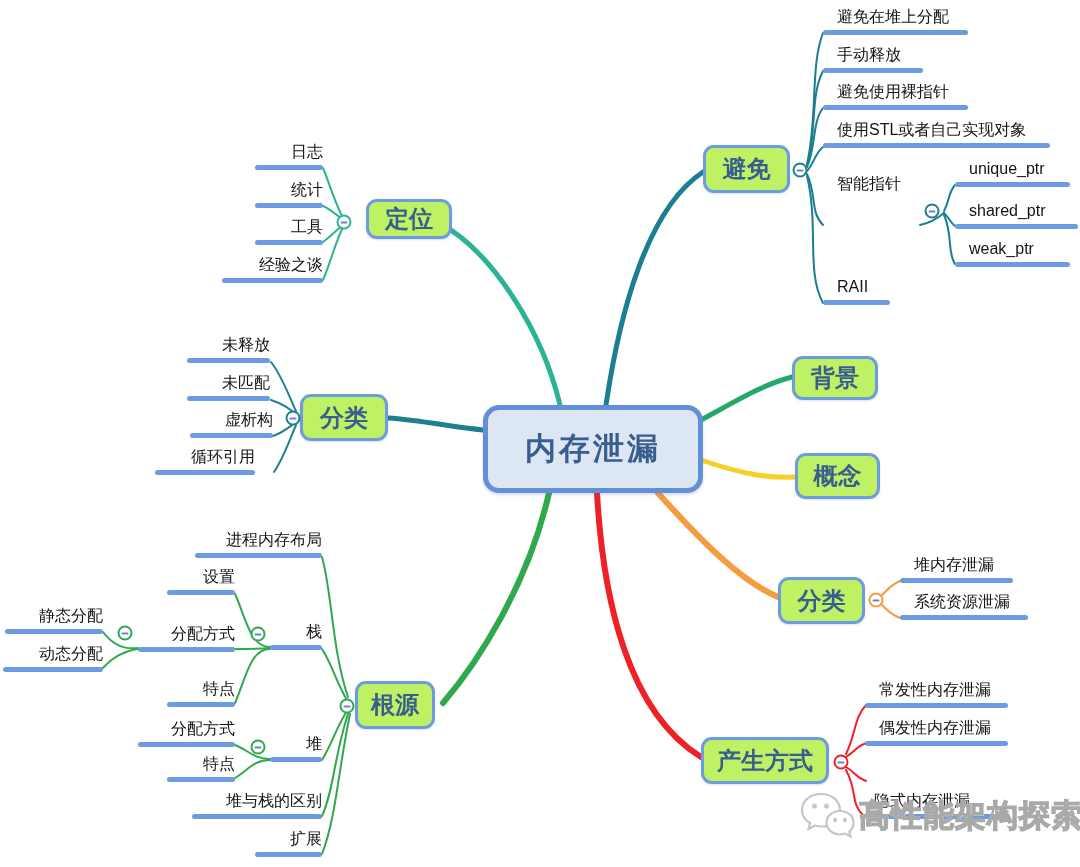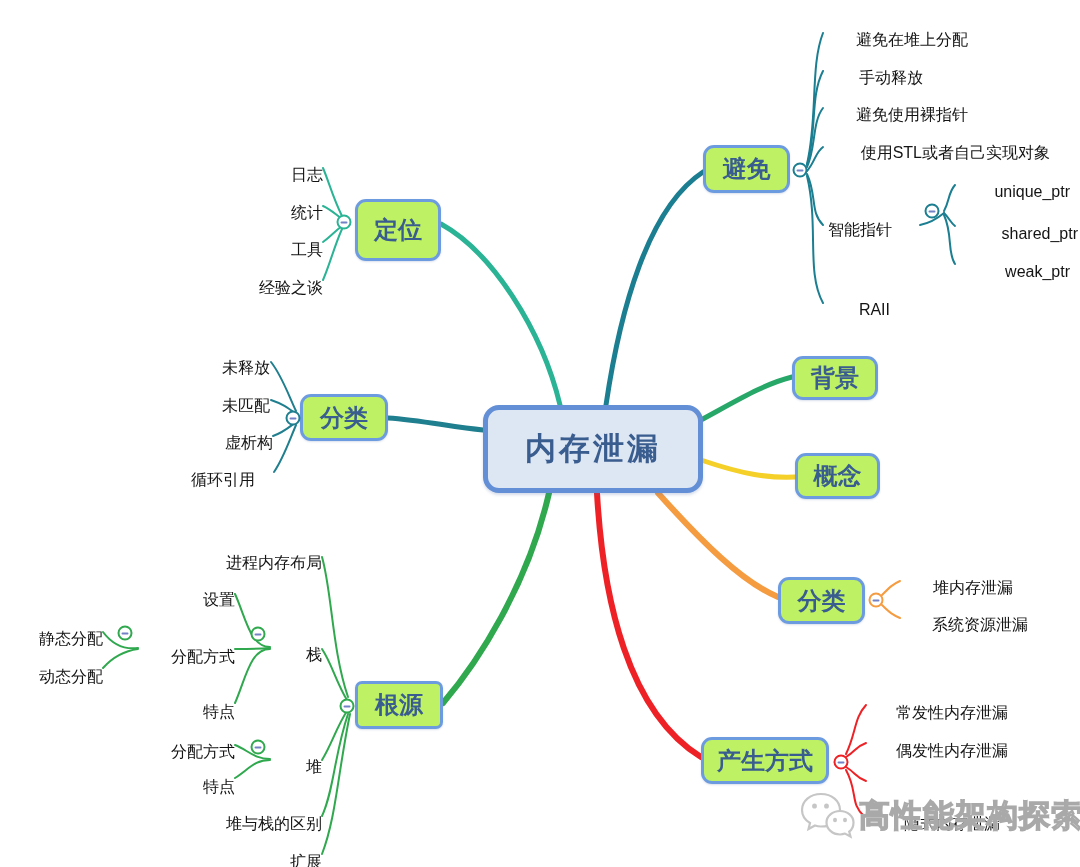"避免在堆上分配" .leaf { flex-direction: row -> column; margin-top: 24px -> none }
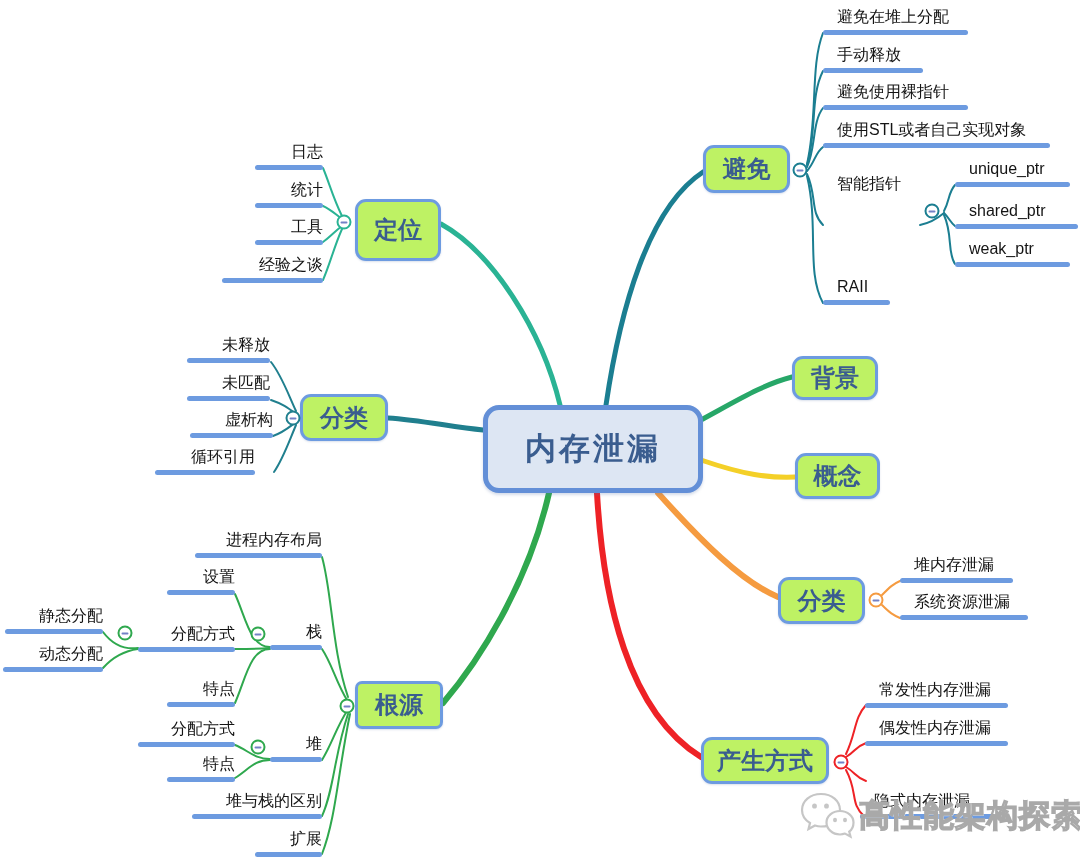"定位" div.node { height: 62px -> 40px; left: 355px -> 366px }
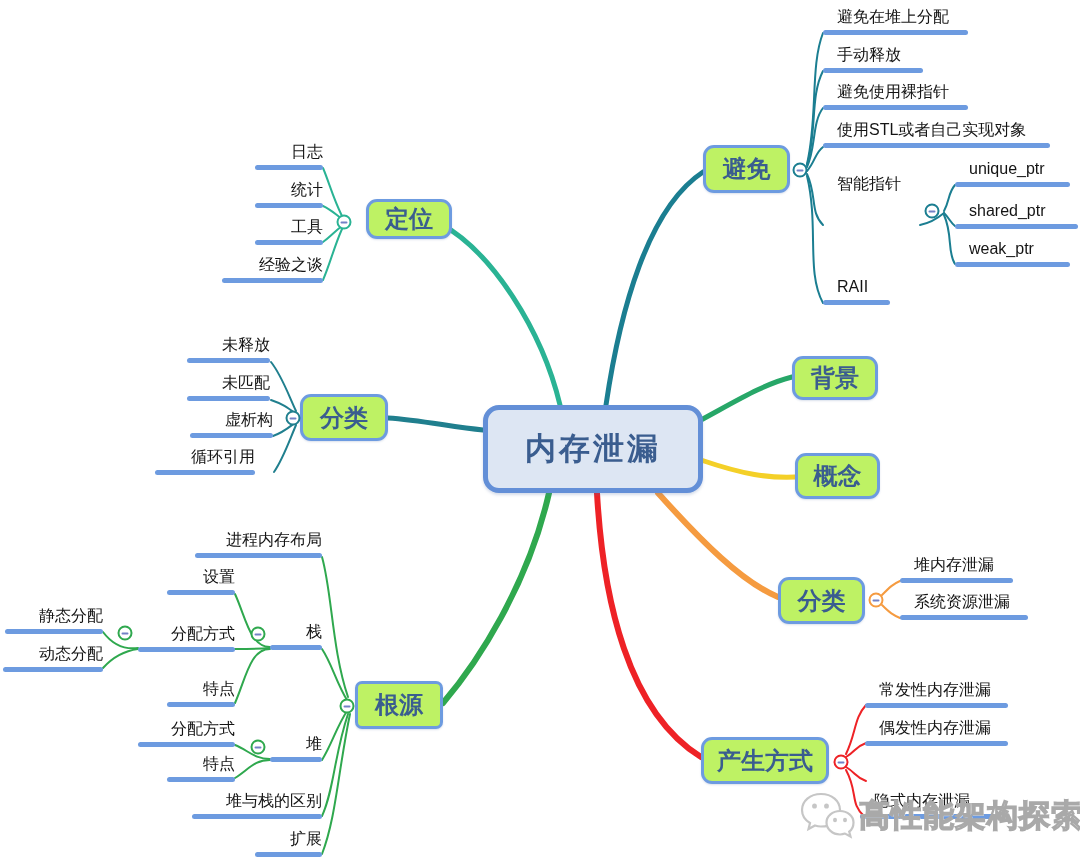"根源" div.node { border-radius: 7px -> none; width: 88px -> 80px }
